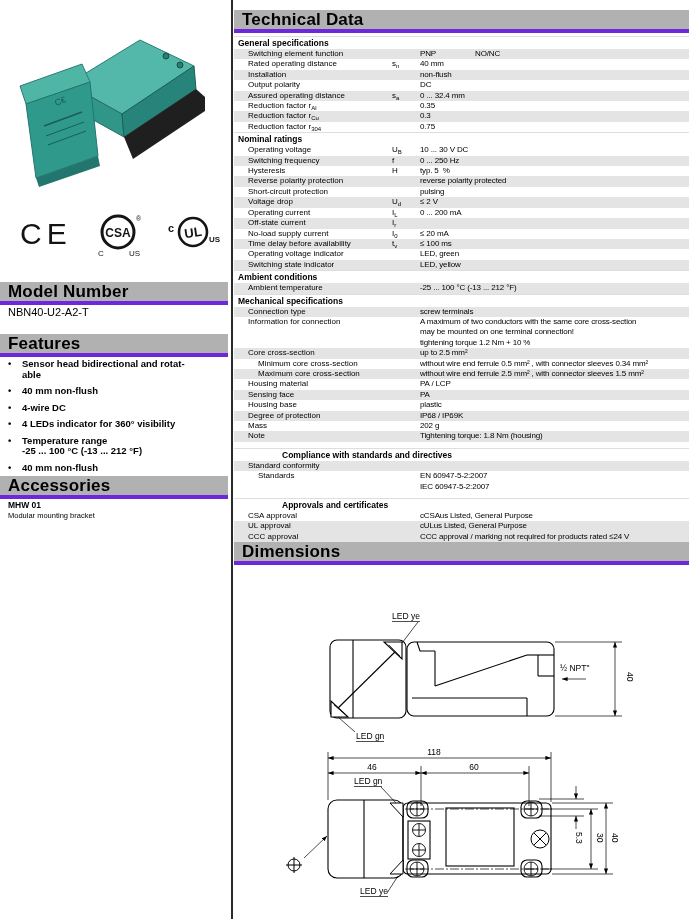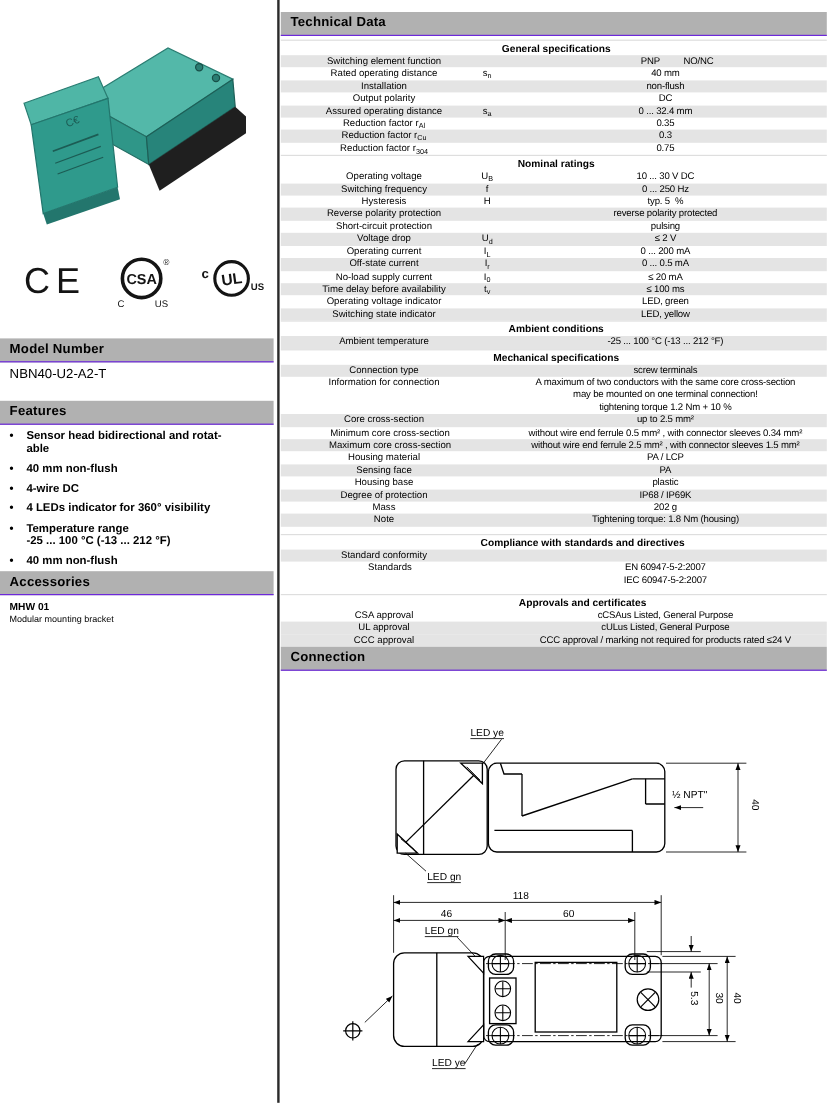"Technical Data" .bar { border-bottom: 1px solid #6d28d9 -> 4px solid #6d28d9; font-size: 11px -> 17px }
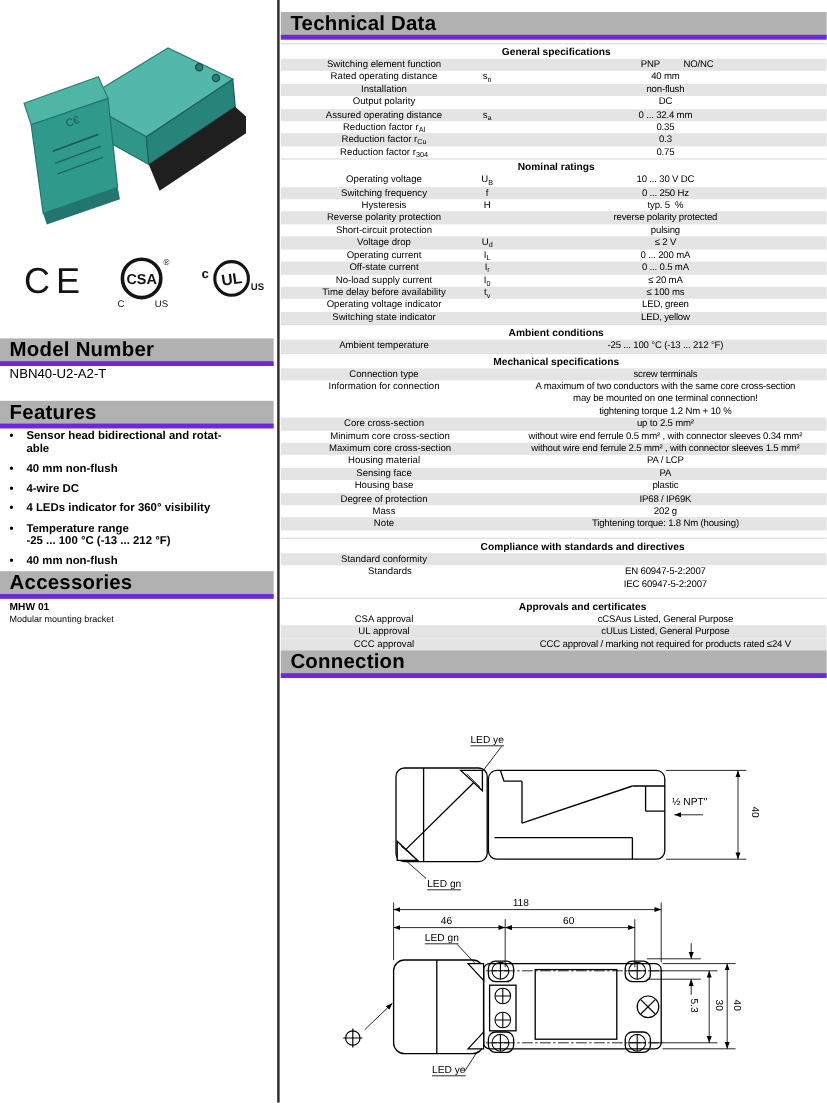"General specifications" .tech-table { text-align: center -> none }
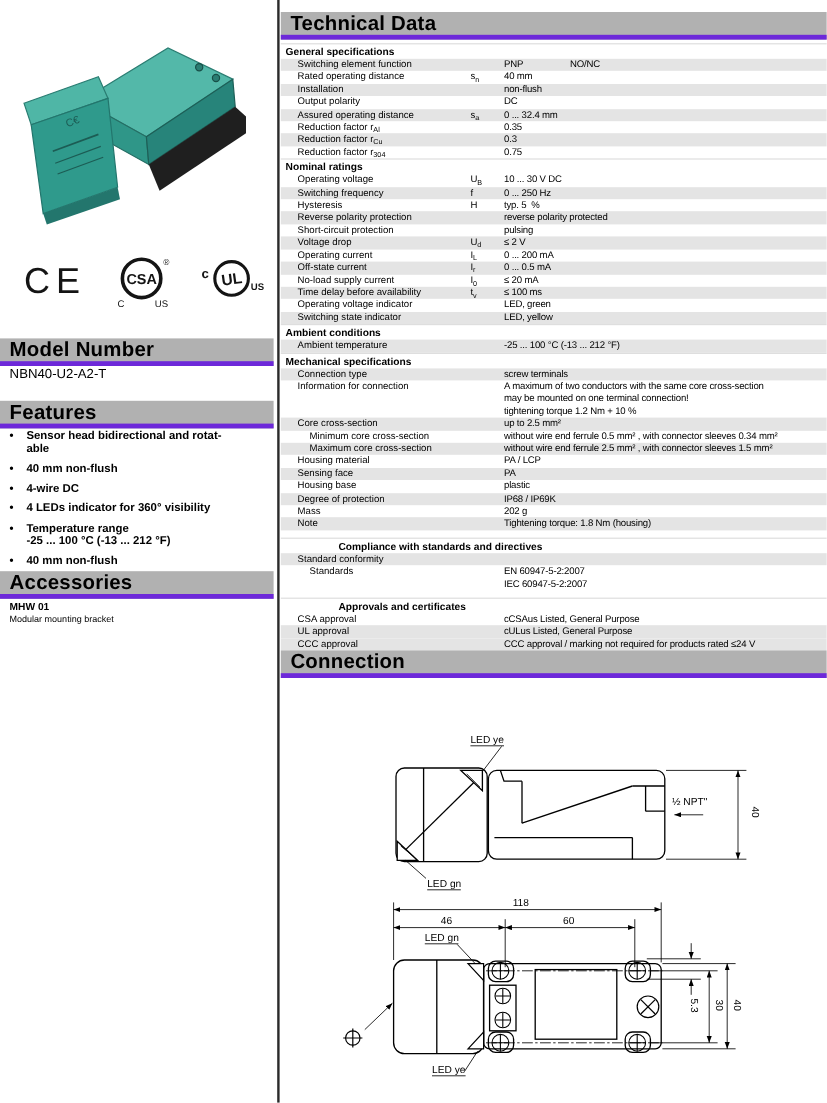"0 ... 0.5 mA" span.val { html: <span>0 ... 0.5 mA</span> -> none }
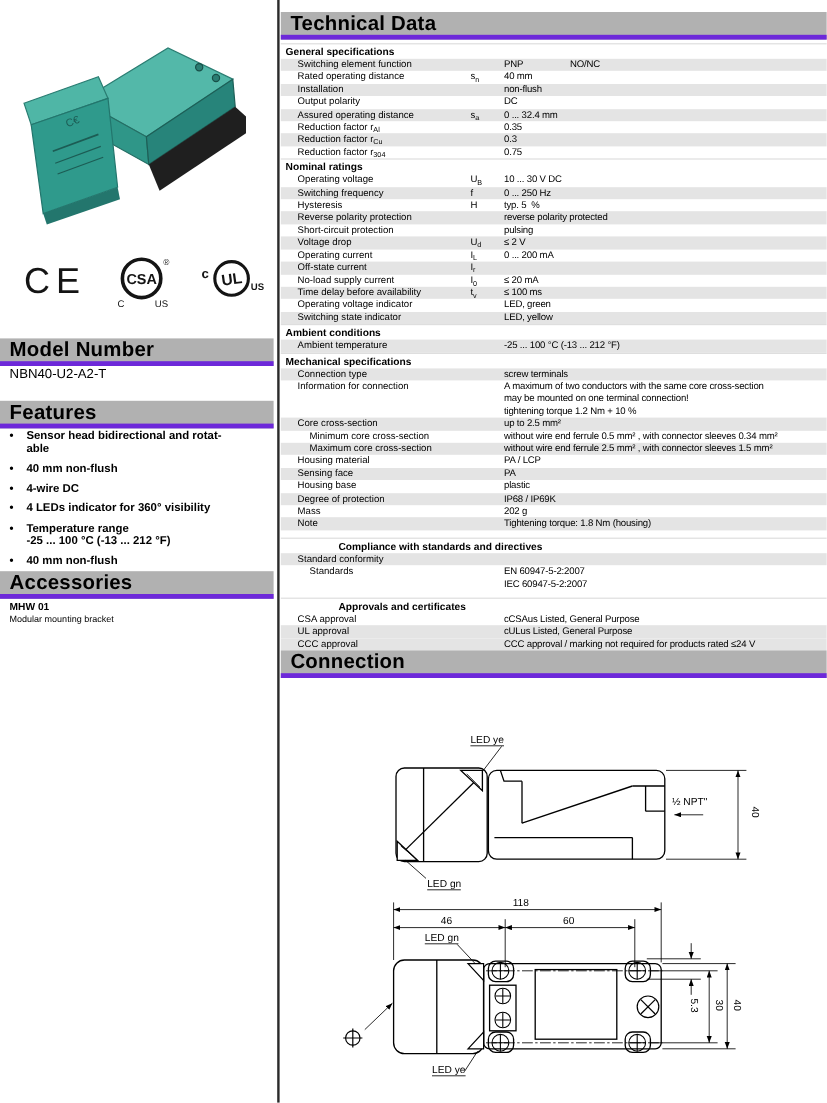"Connection" div.bar { text: Connection -> Dimensions }
